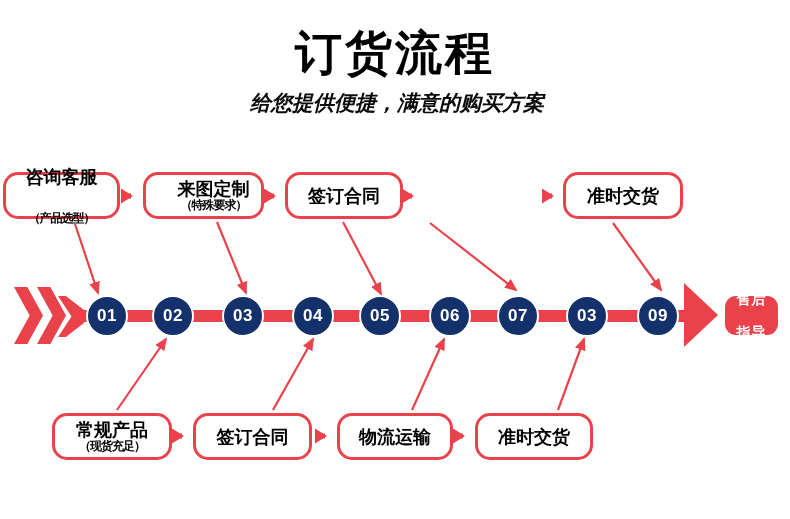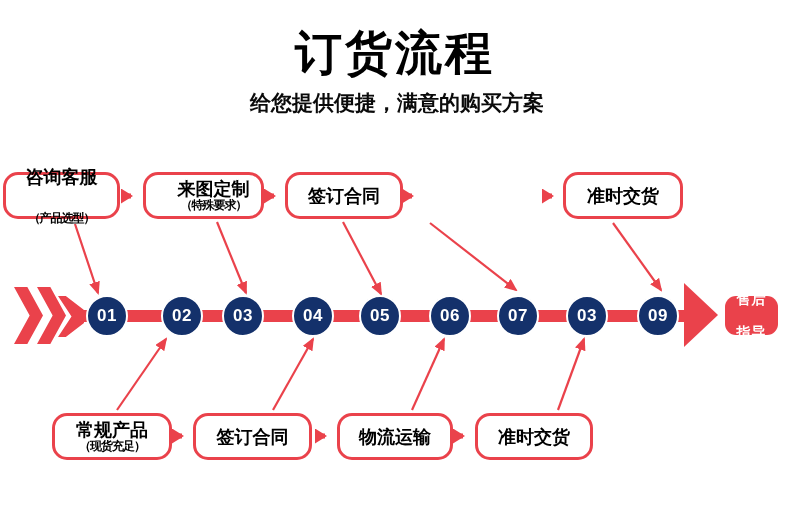"给您提供便捷，满意的购买方案" .subtitle { font-style: none -> italic }
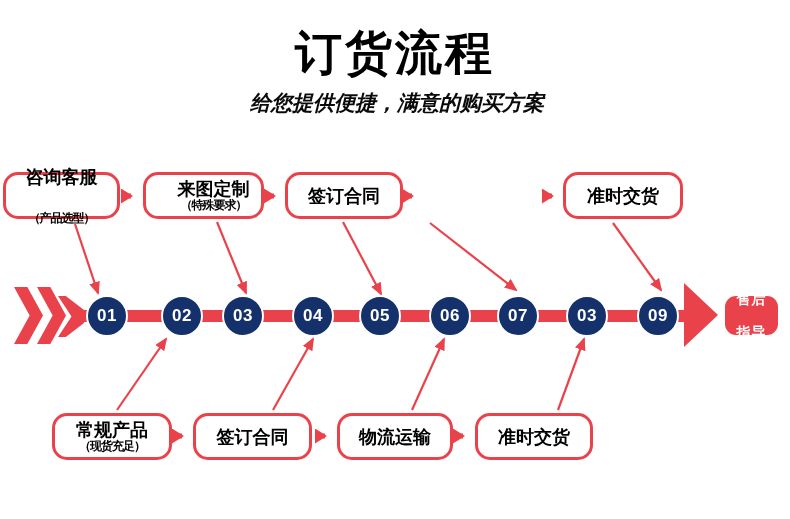"02" div.step { left: 161px -> 152px }
